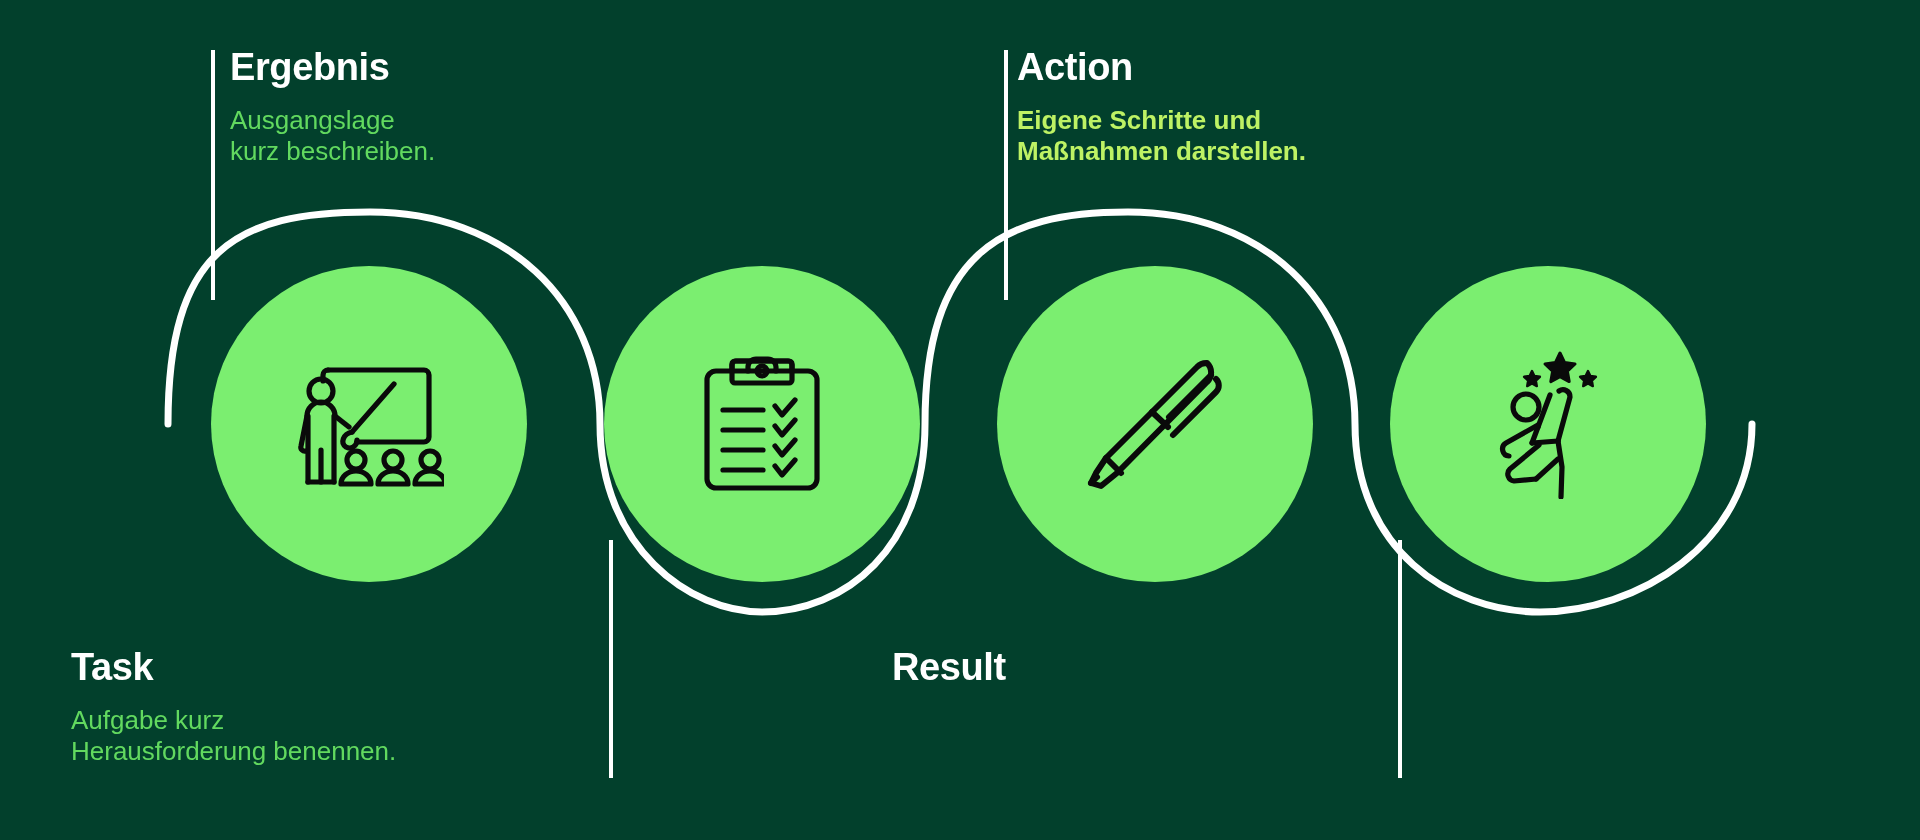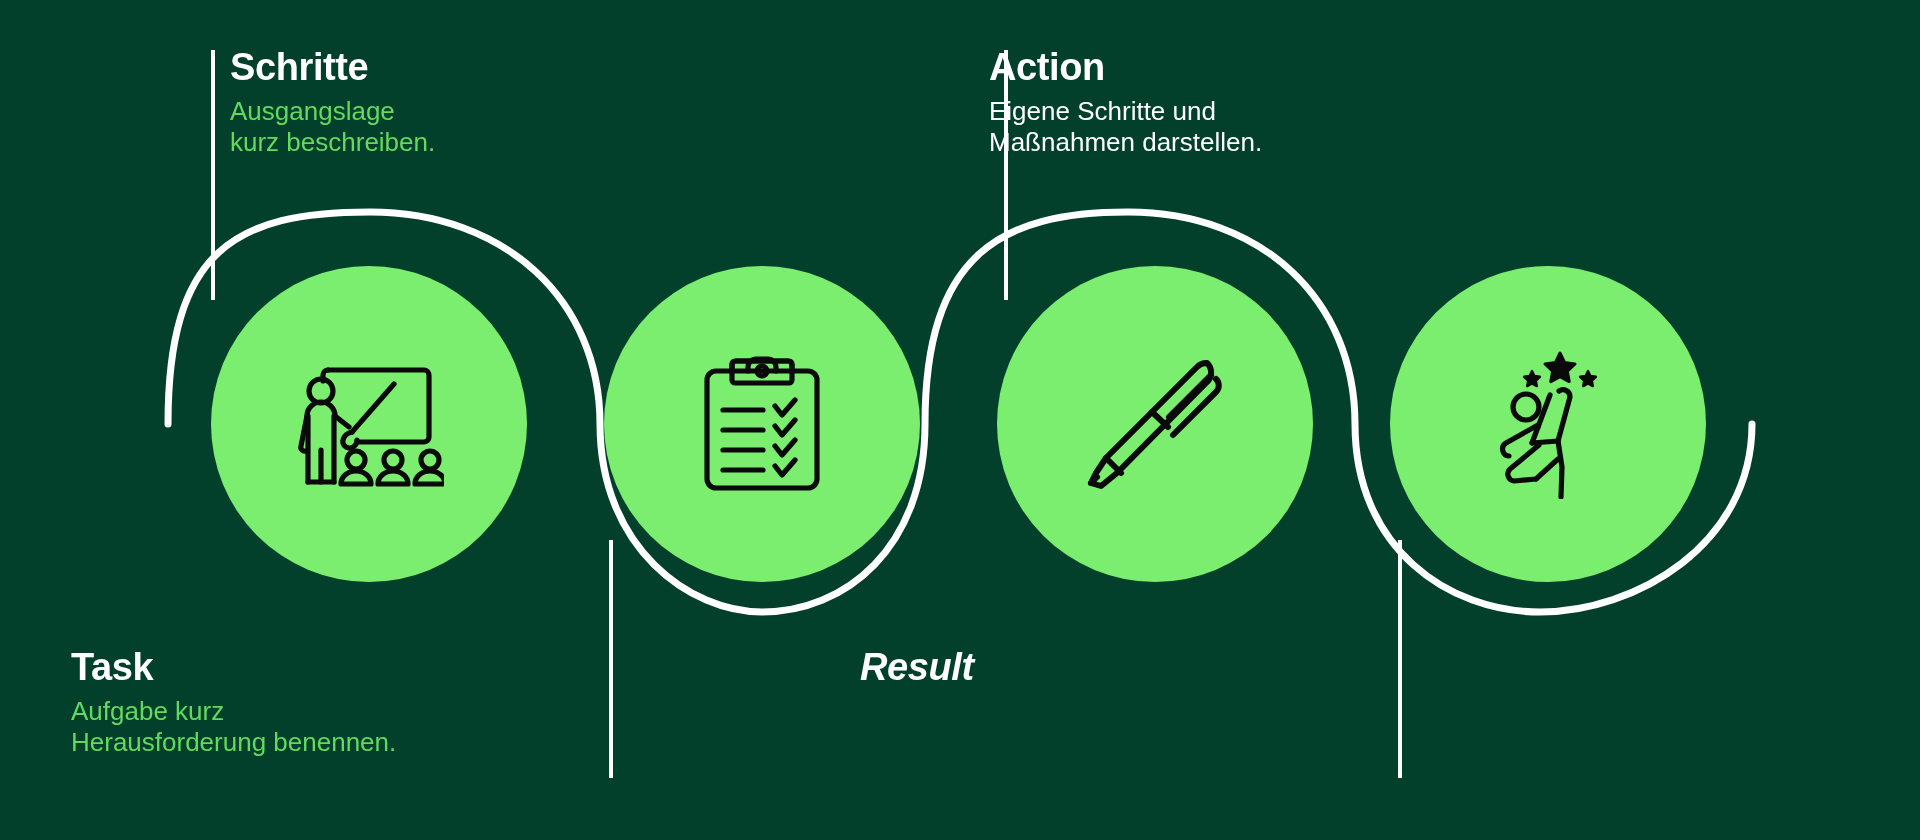"Schritte" div.lbl-title { text: Schritte -> Ergebnis }
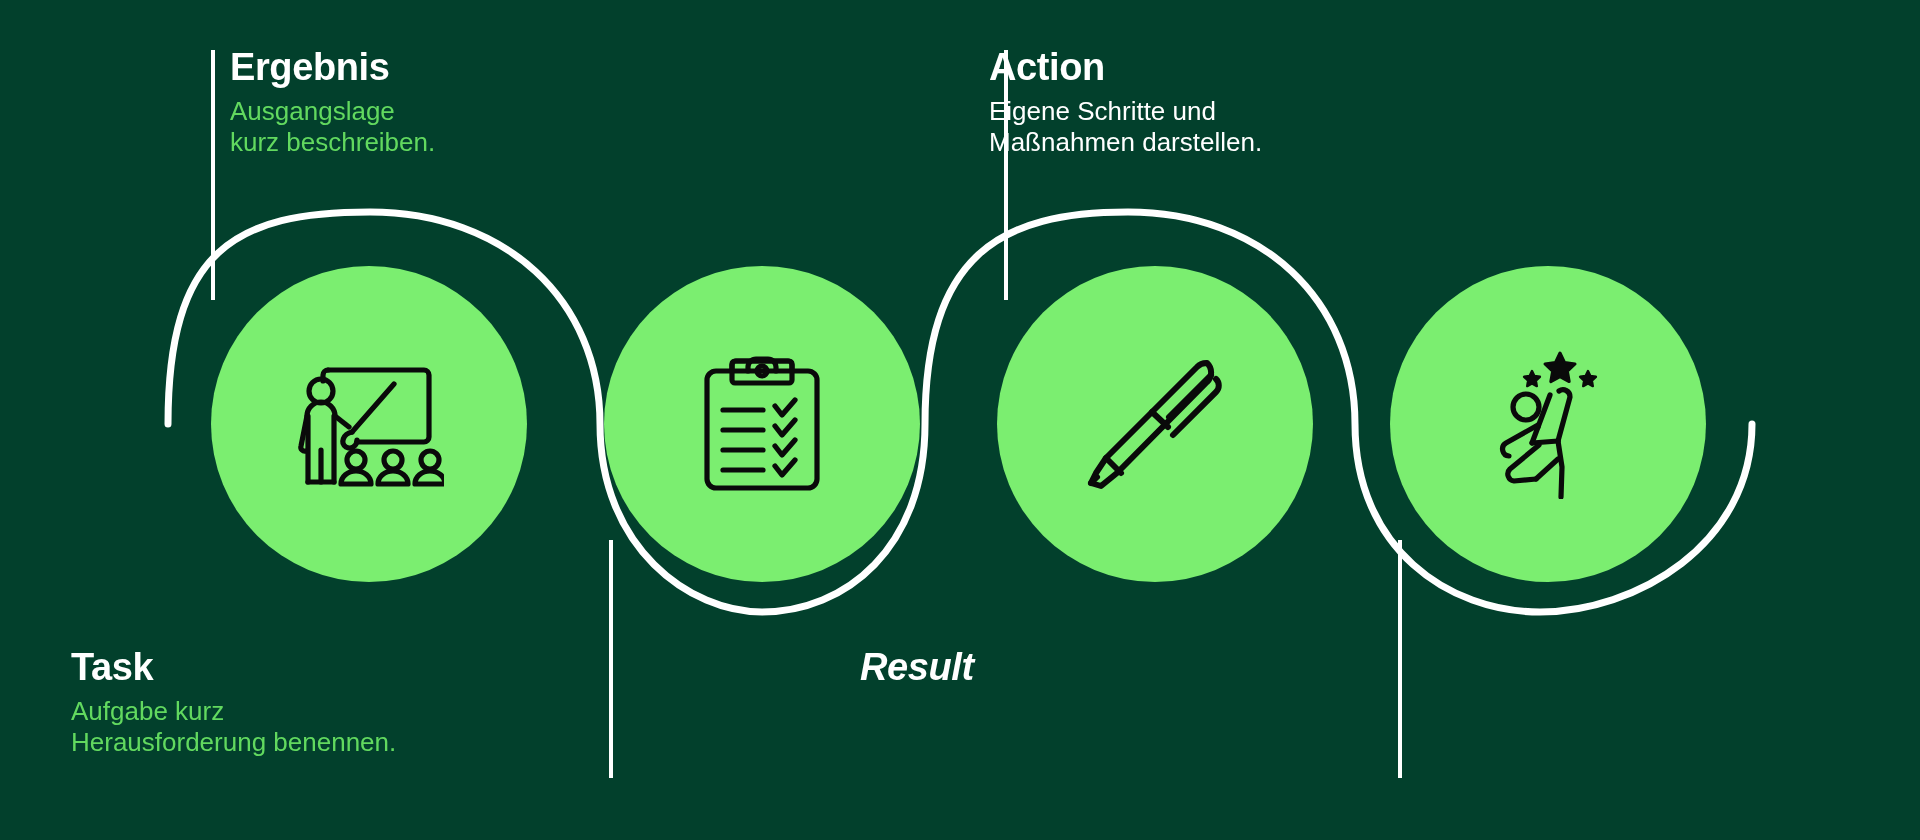"Action" div.label-block { left: 989px -> 1017px }
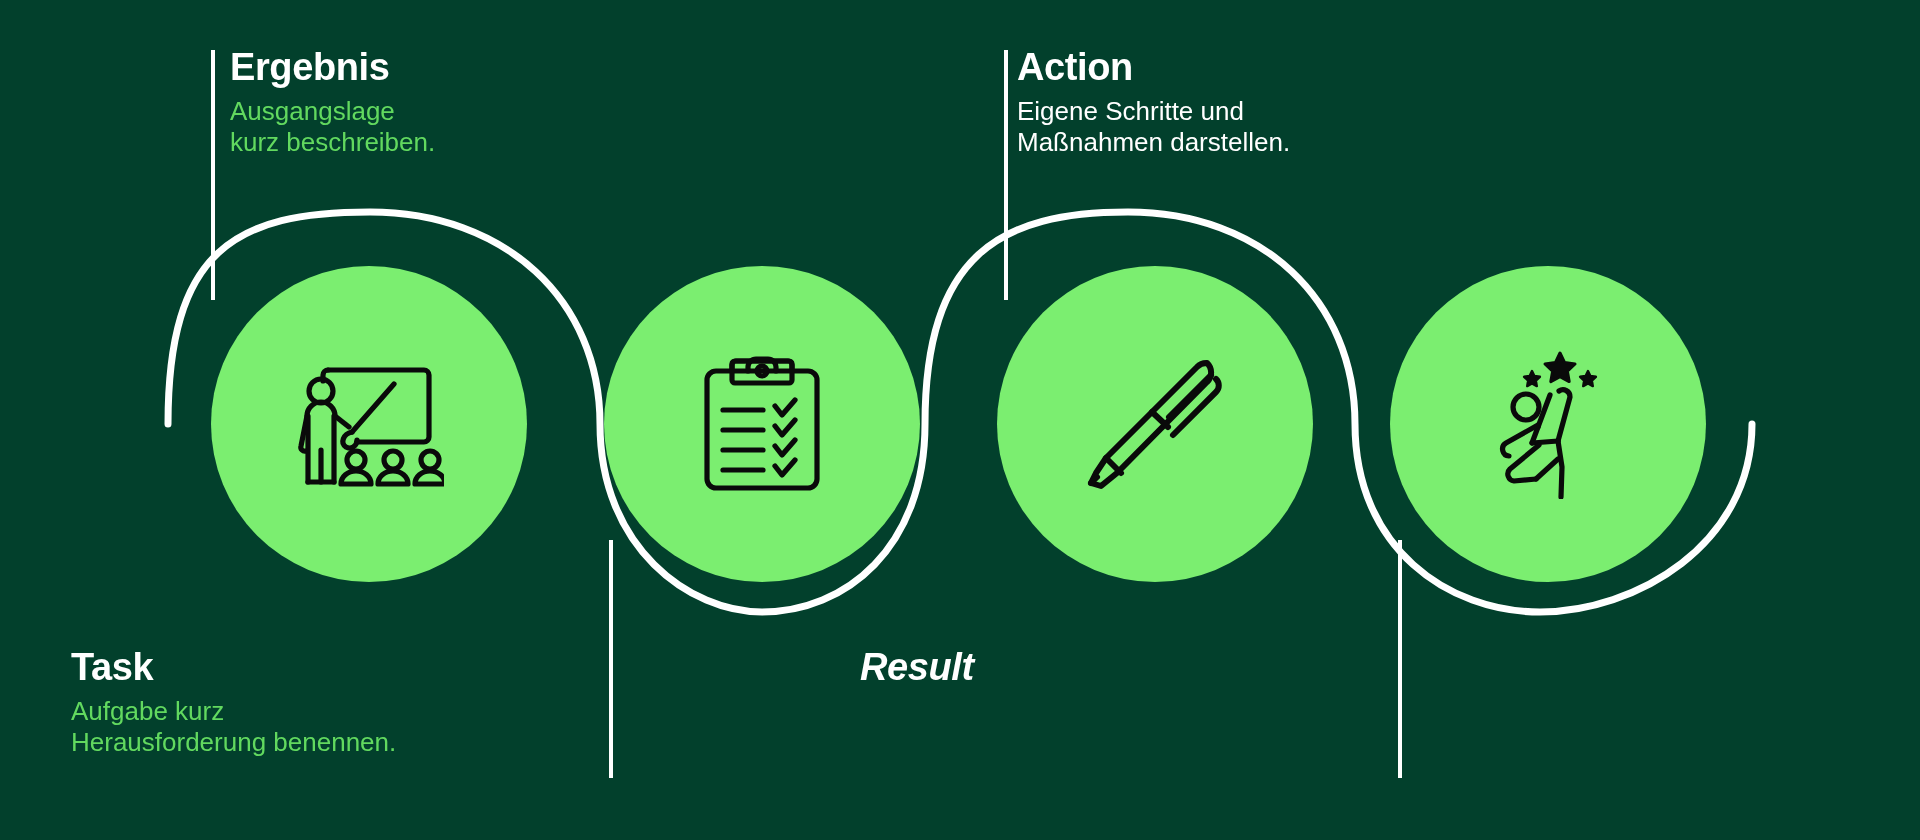"Ausgangslage" .lbl-sub { margin: 8px 0 0 0 -> 17px 0 0 0 }
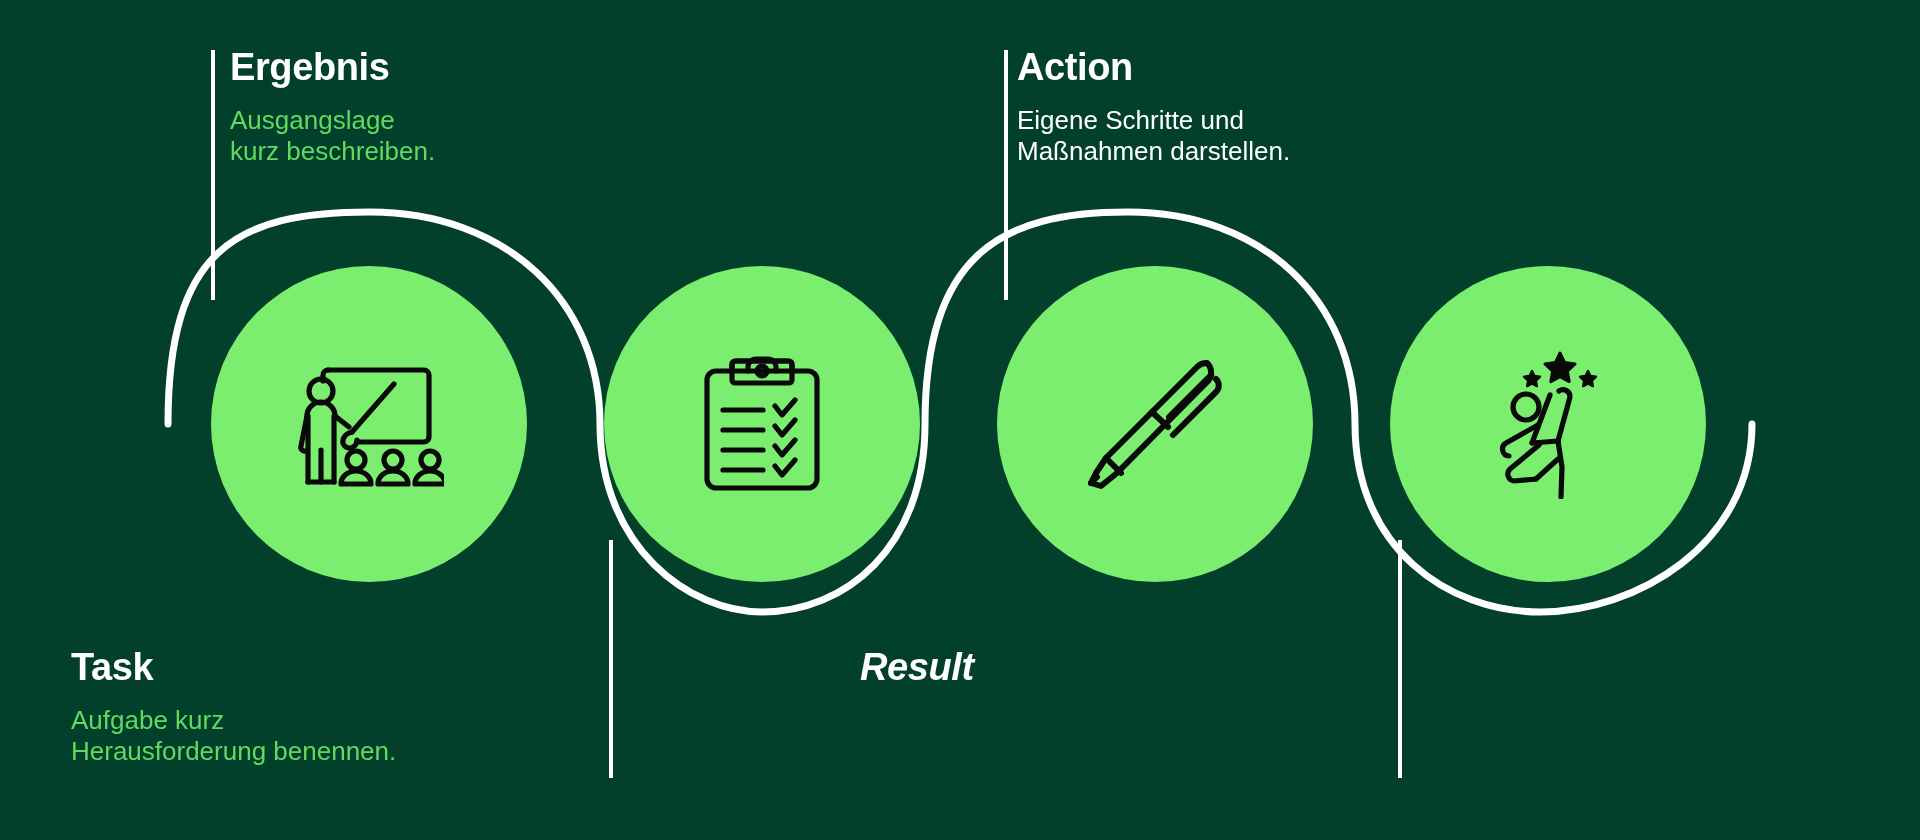"Eigene Schritte und" div.lbl-sub { color: #ffffff -> #bef264; font-weight: none -> bold }
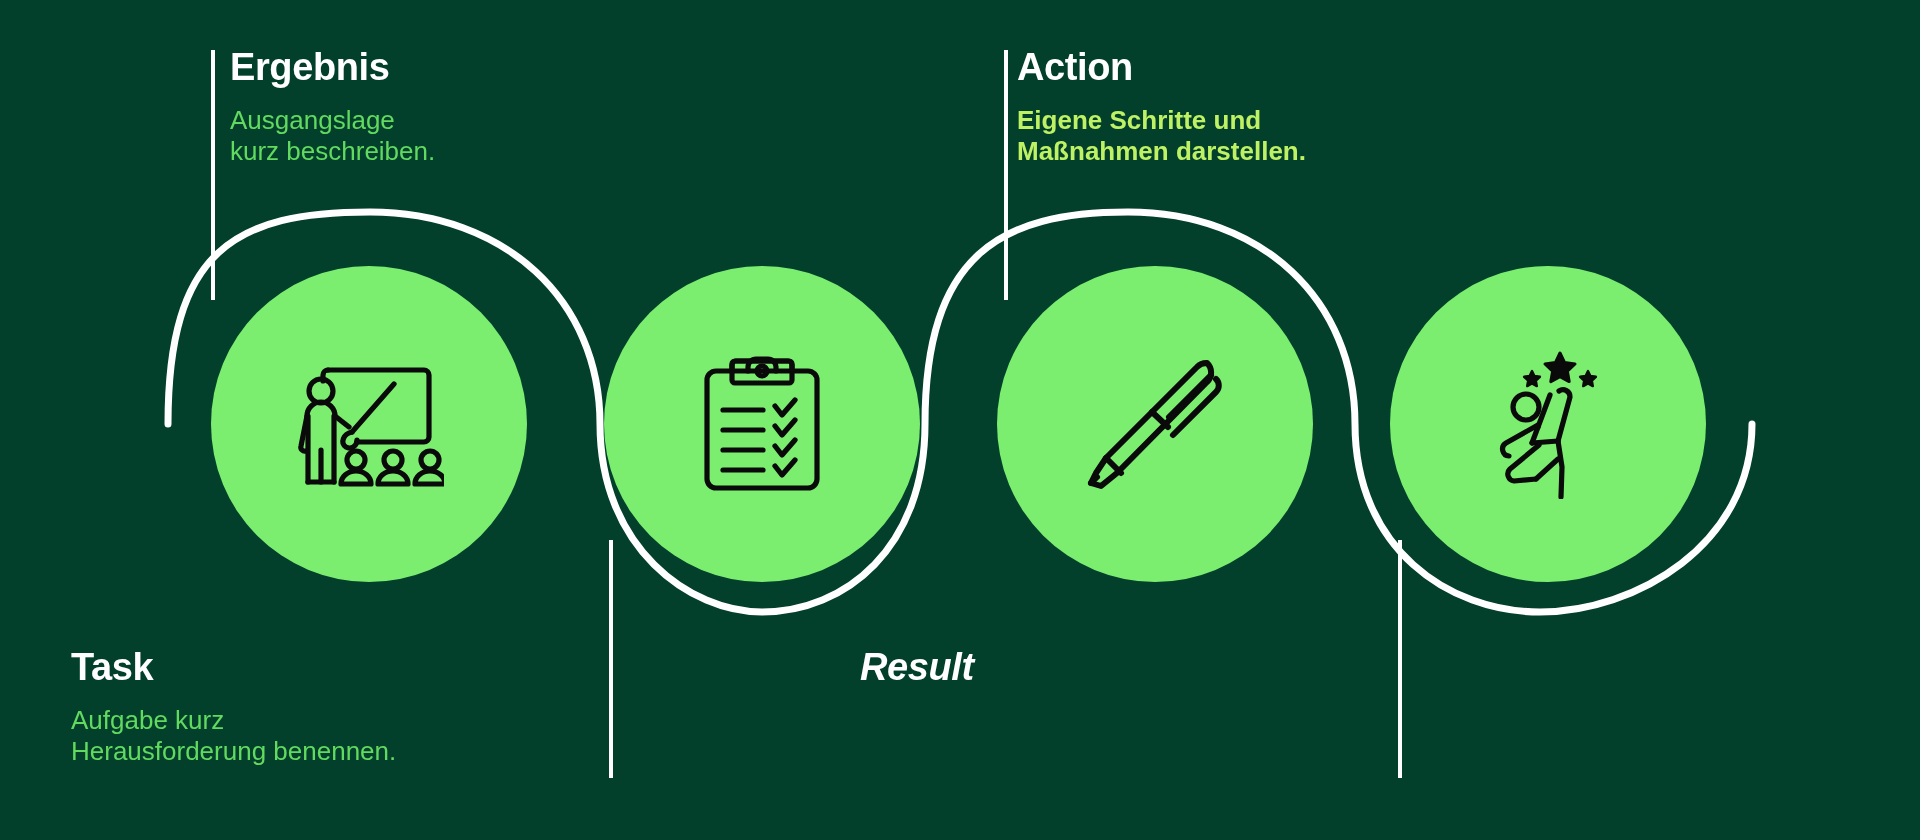"Result" div.label-block { font-style: italic -> none; left: 860px -> 892px }
